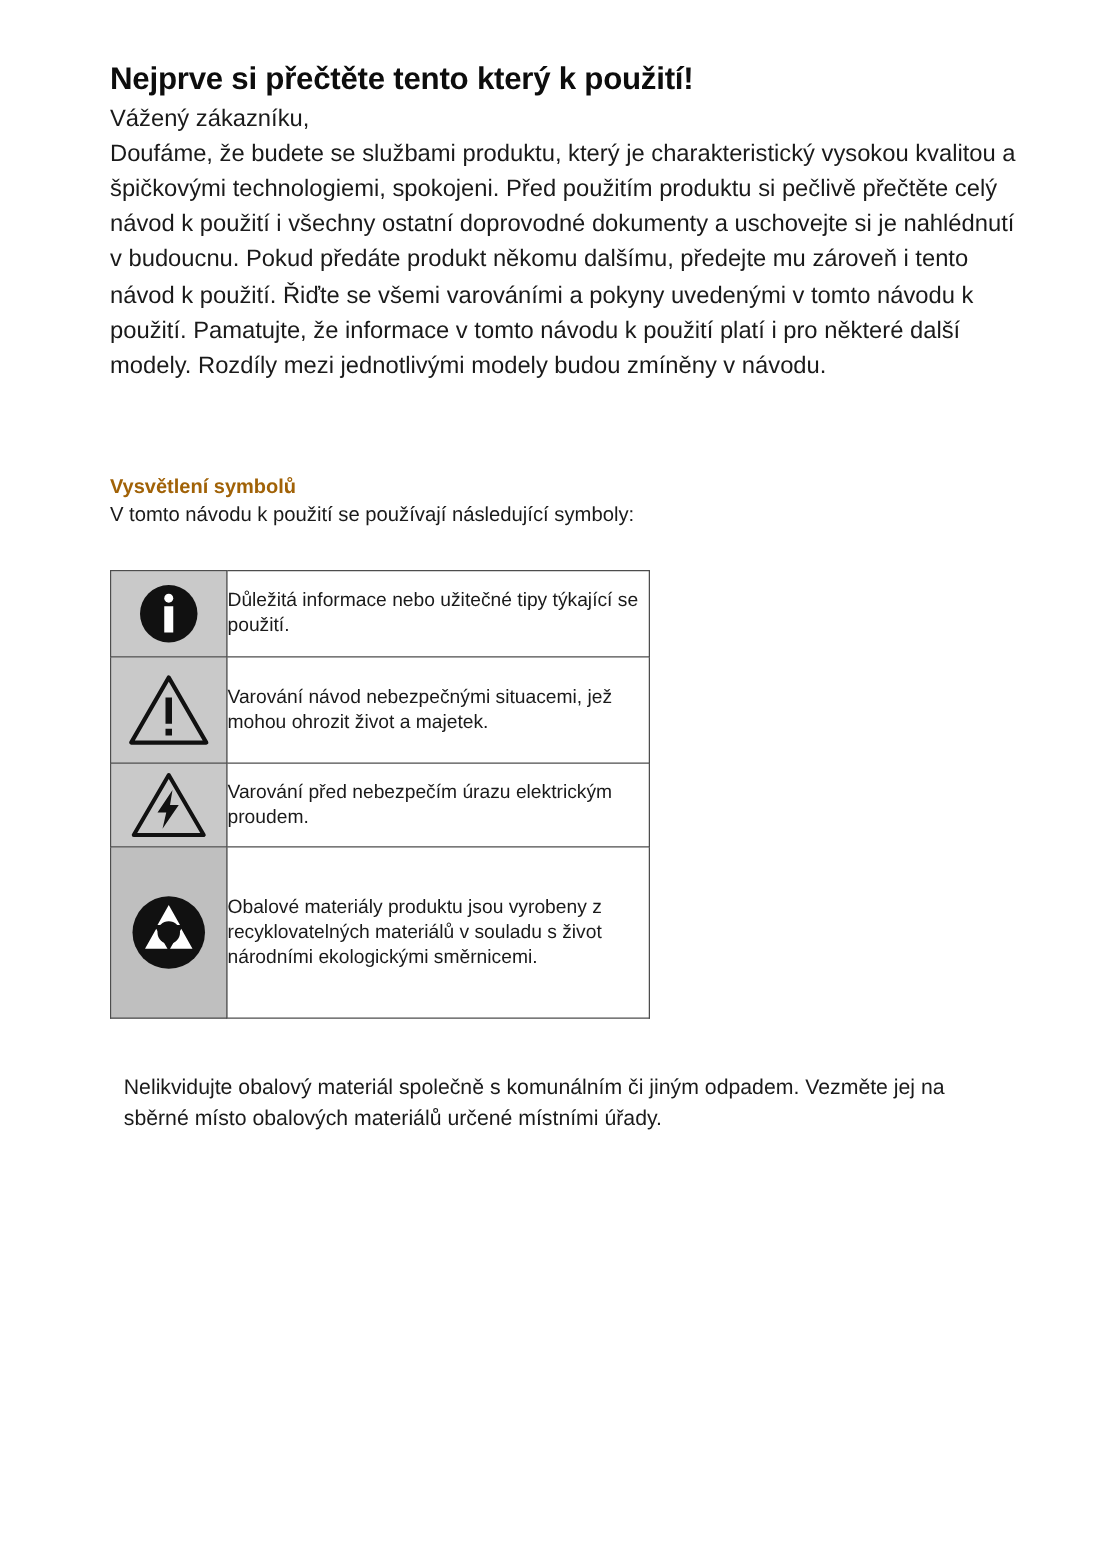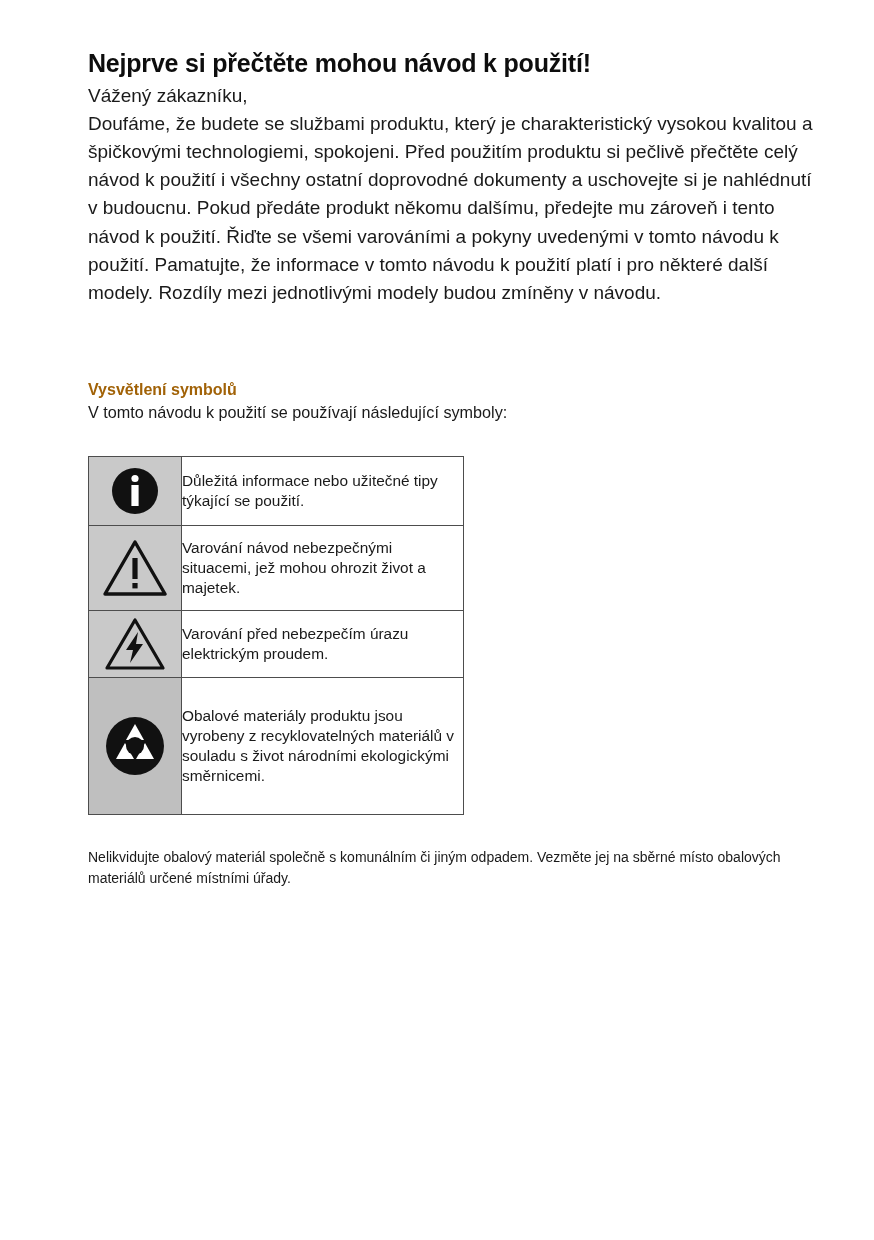"Nejprve si přečtěte mohou návod" h1.title { text: mohou návod -> tento který }
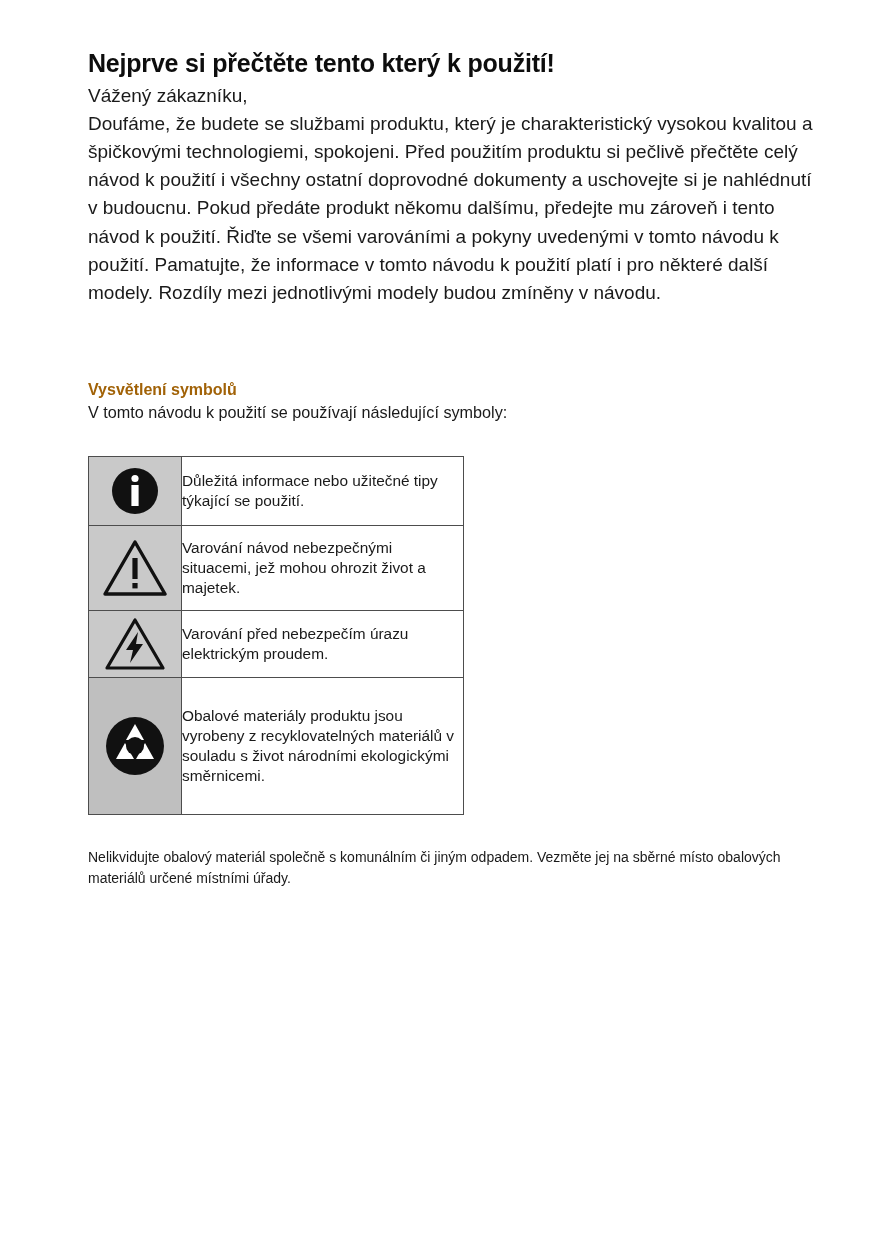"Důležitá informace nebo užitečné tipy" .symbol-table { width: 376px -> 432px }
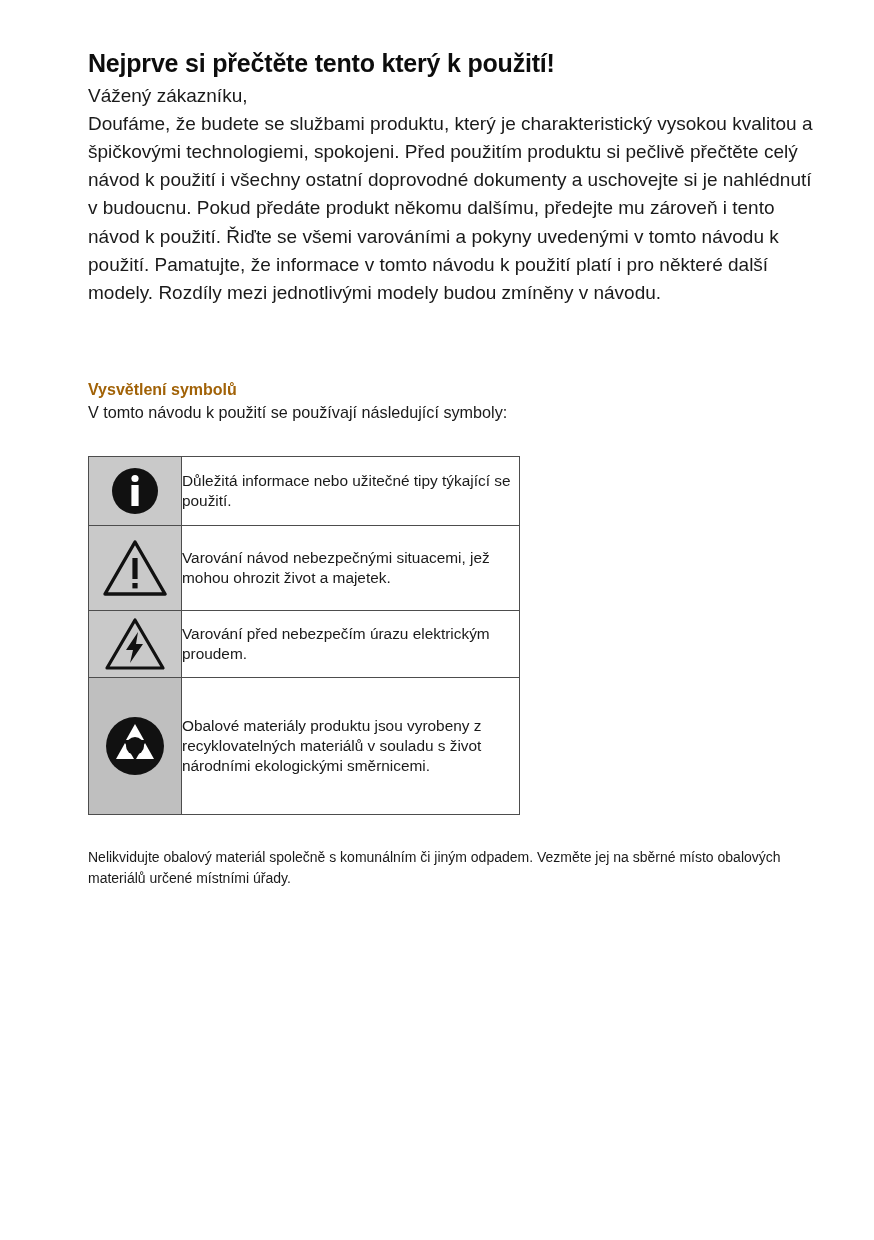"Nelikvidujte obalový materiál společně s" .footnote { font-size: 14px -> 17px; margin: 0 -> 11px }
